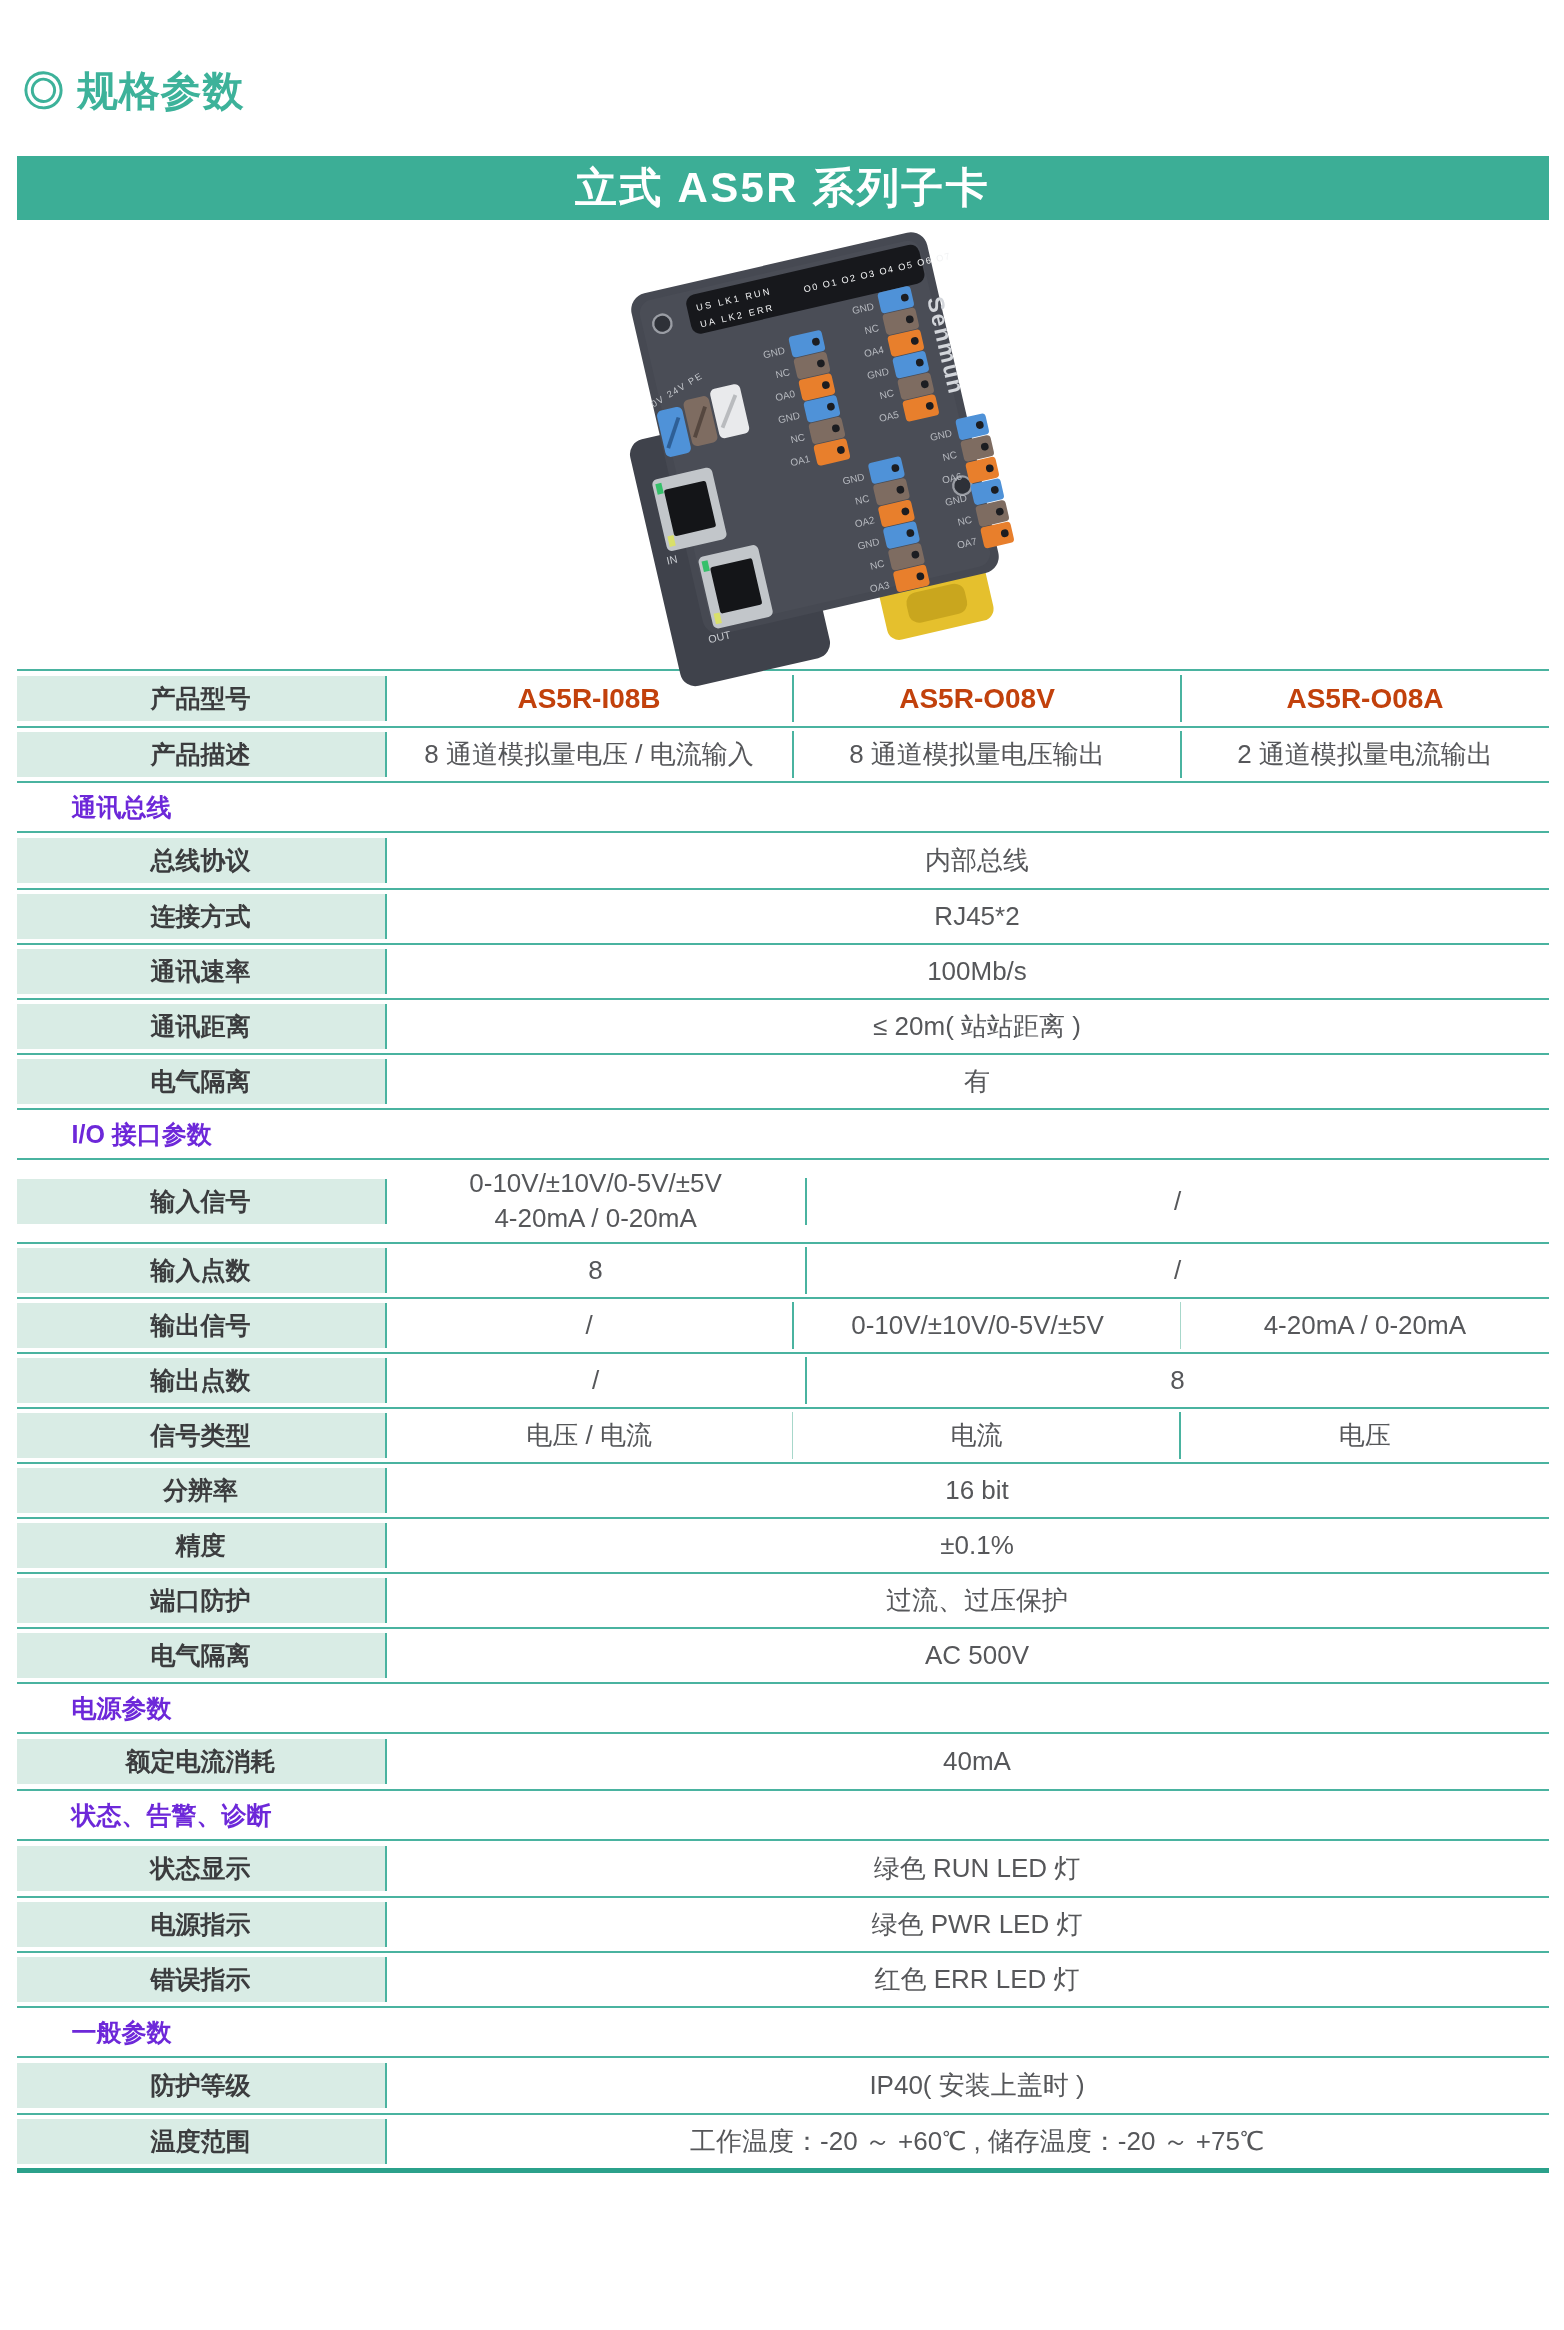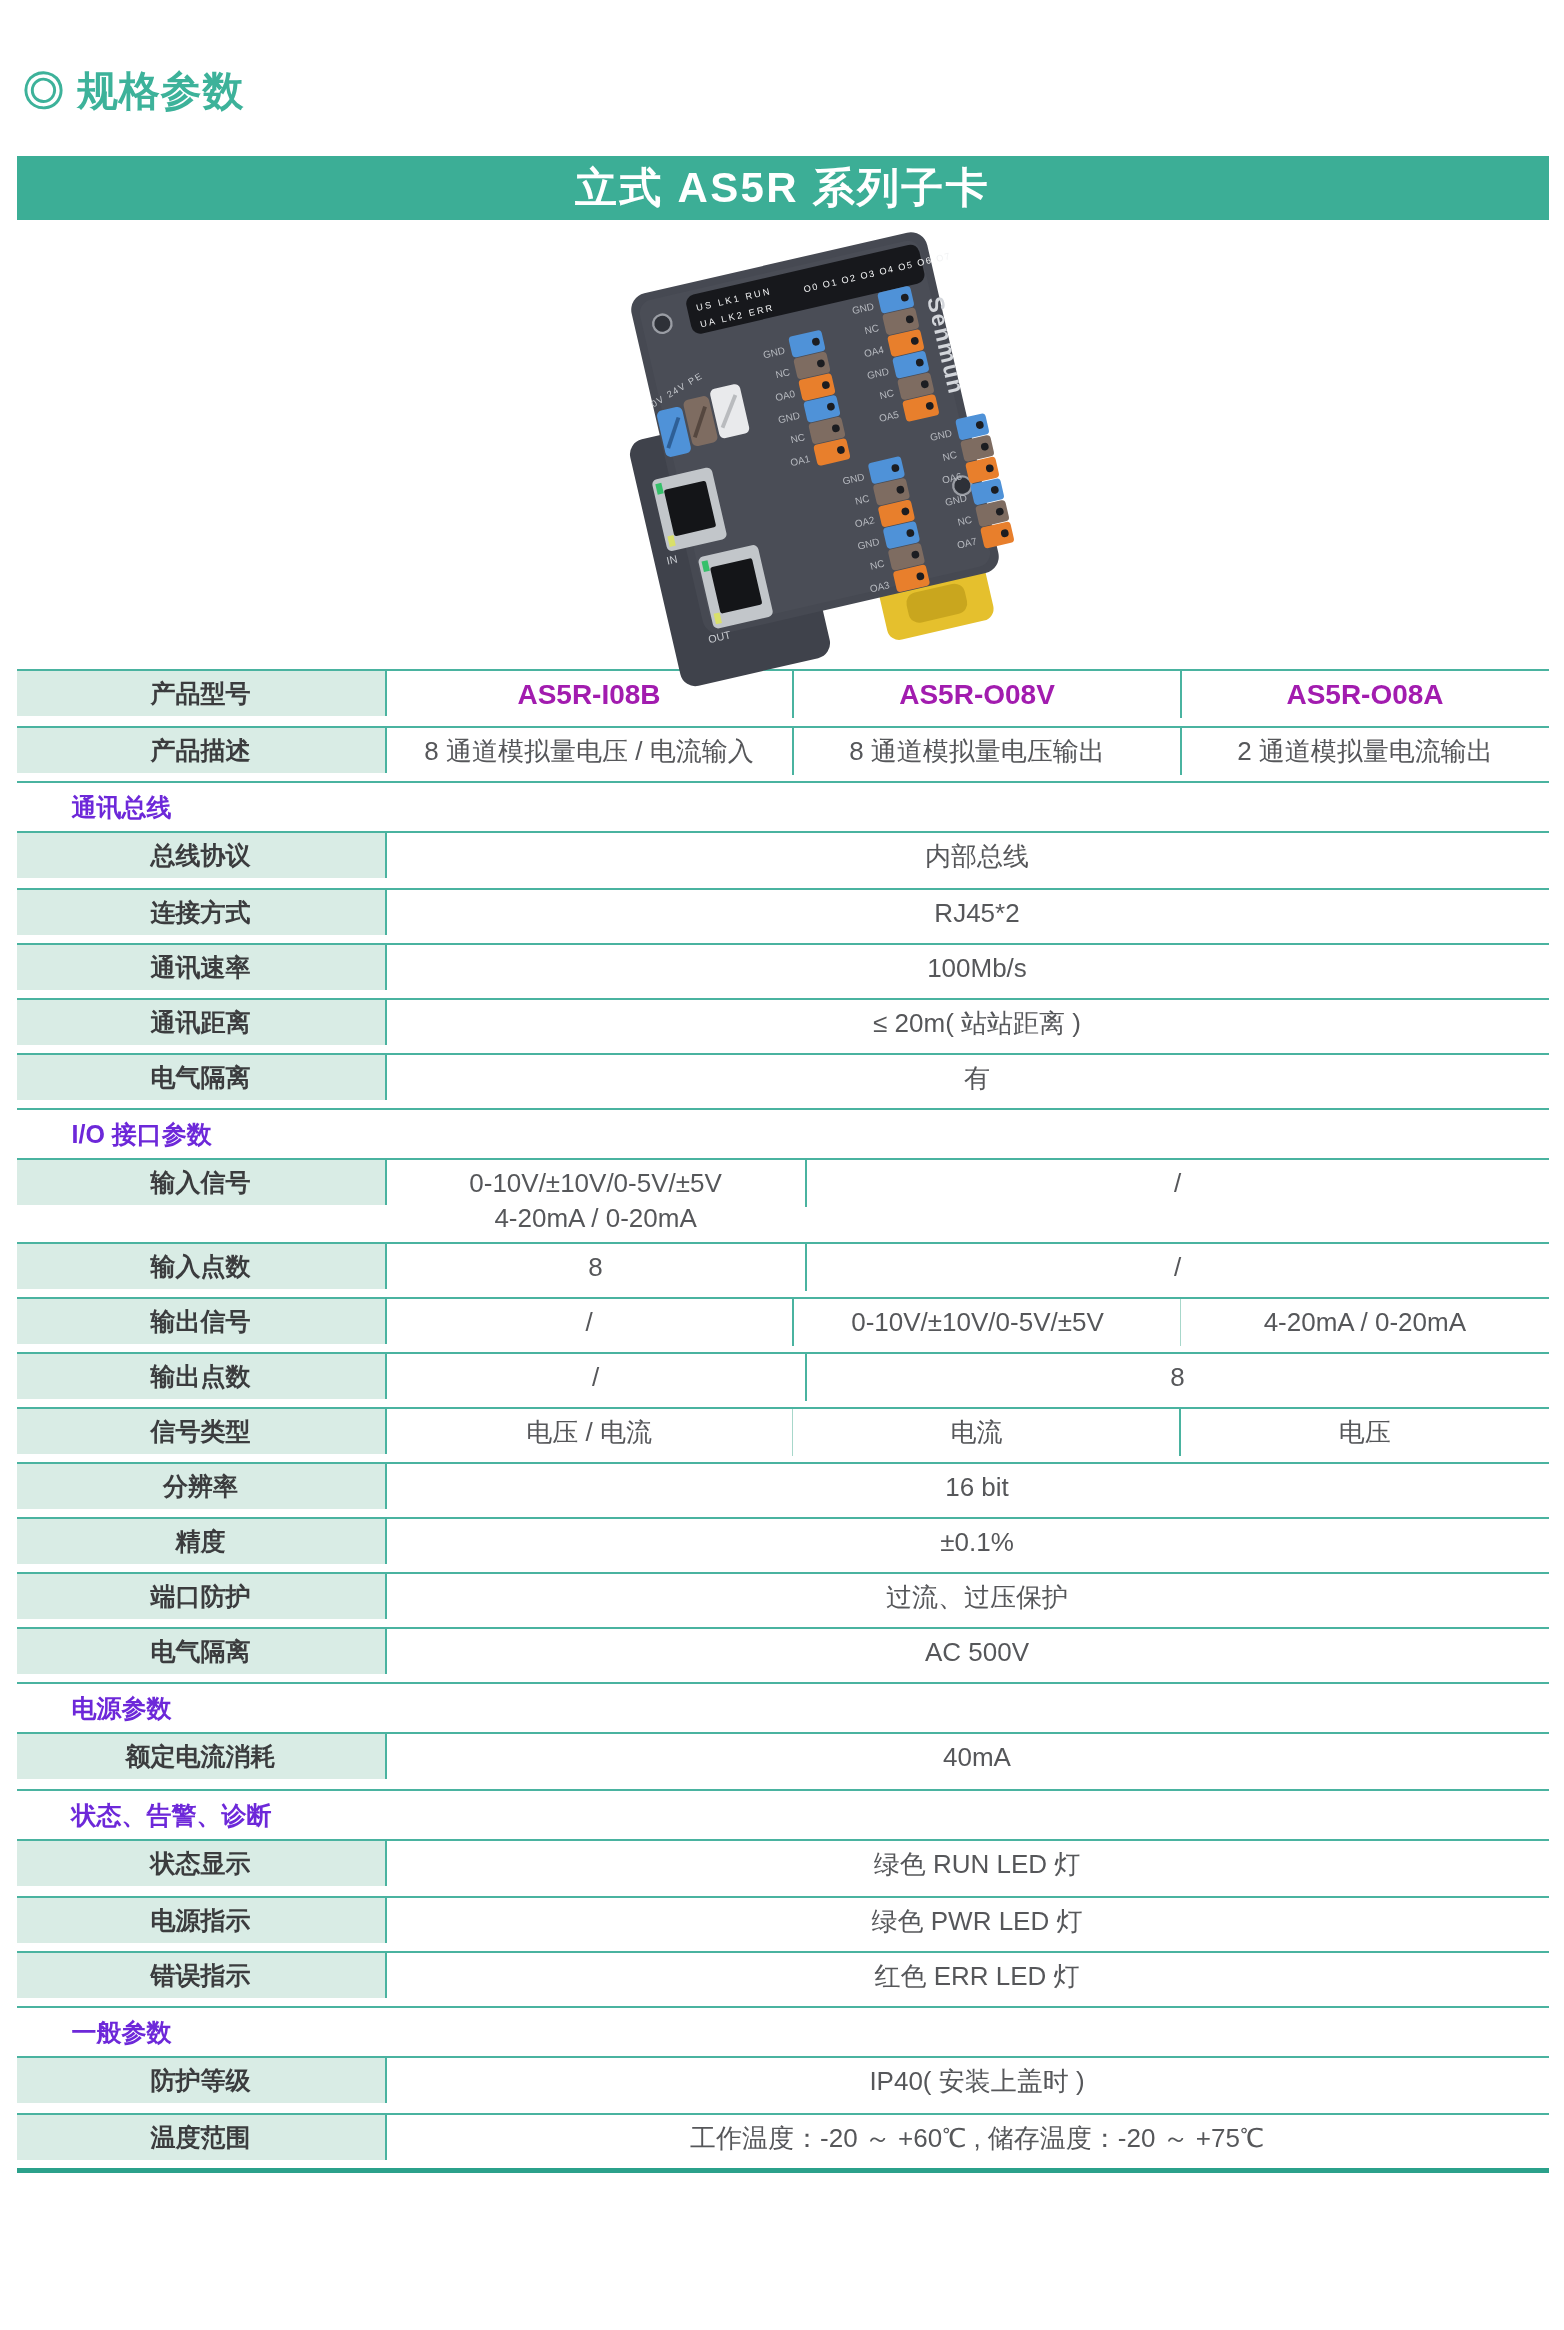"产品型号" .row { align-items: flex-start -> center }
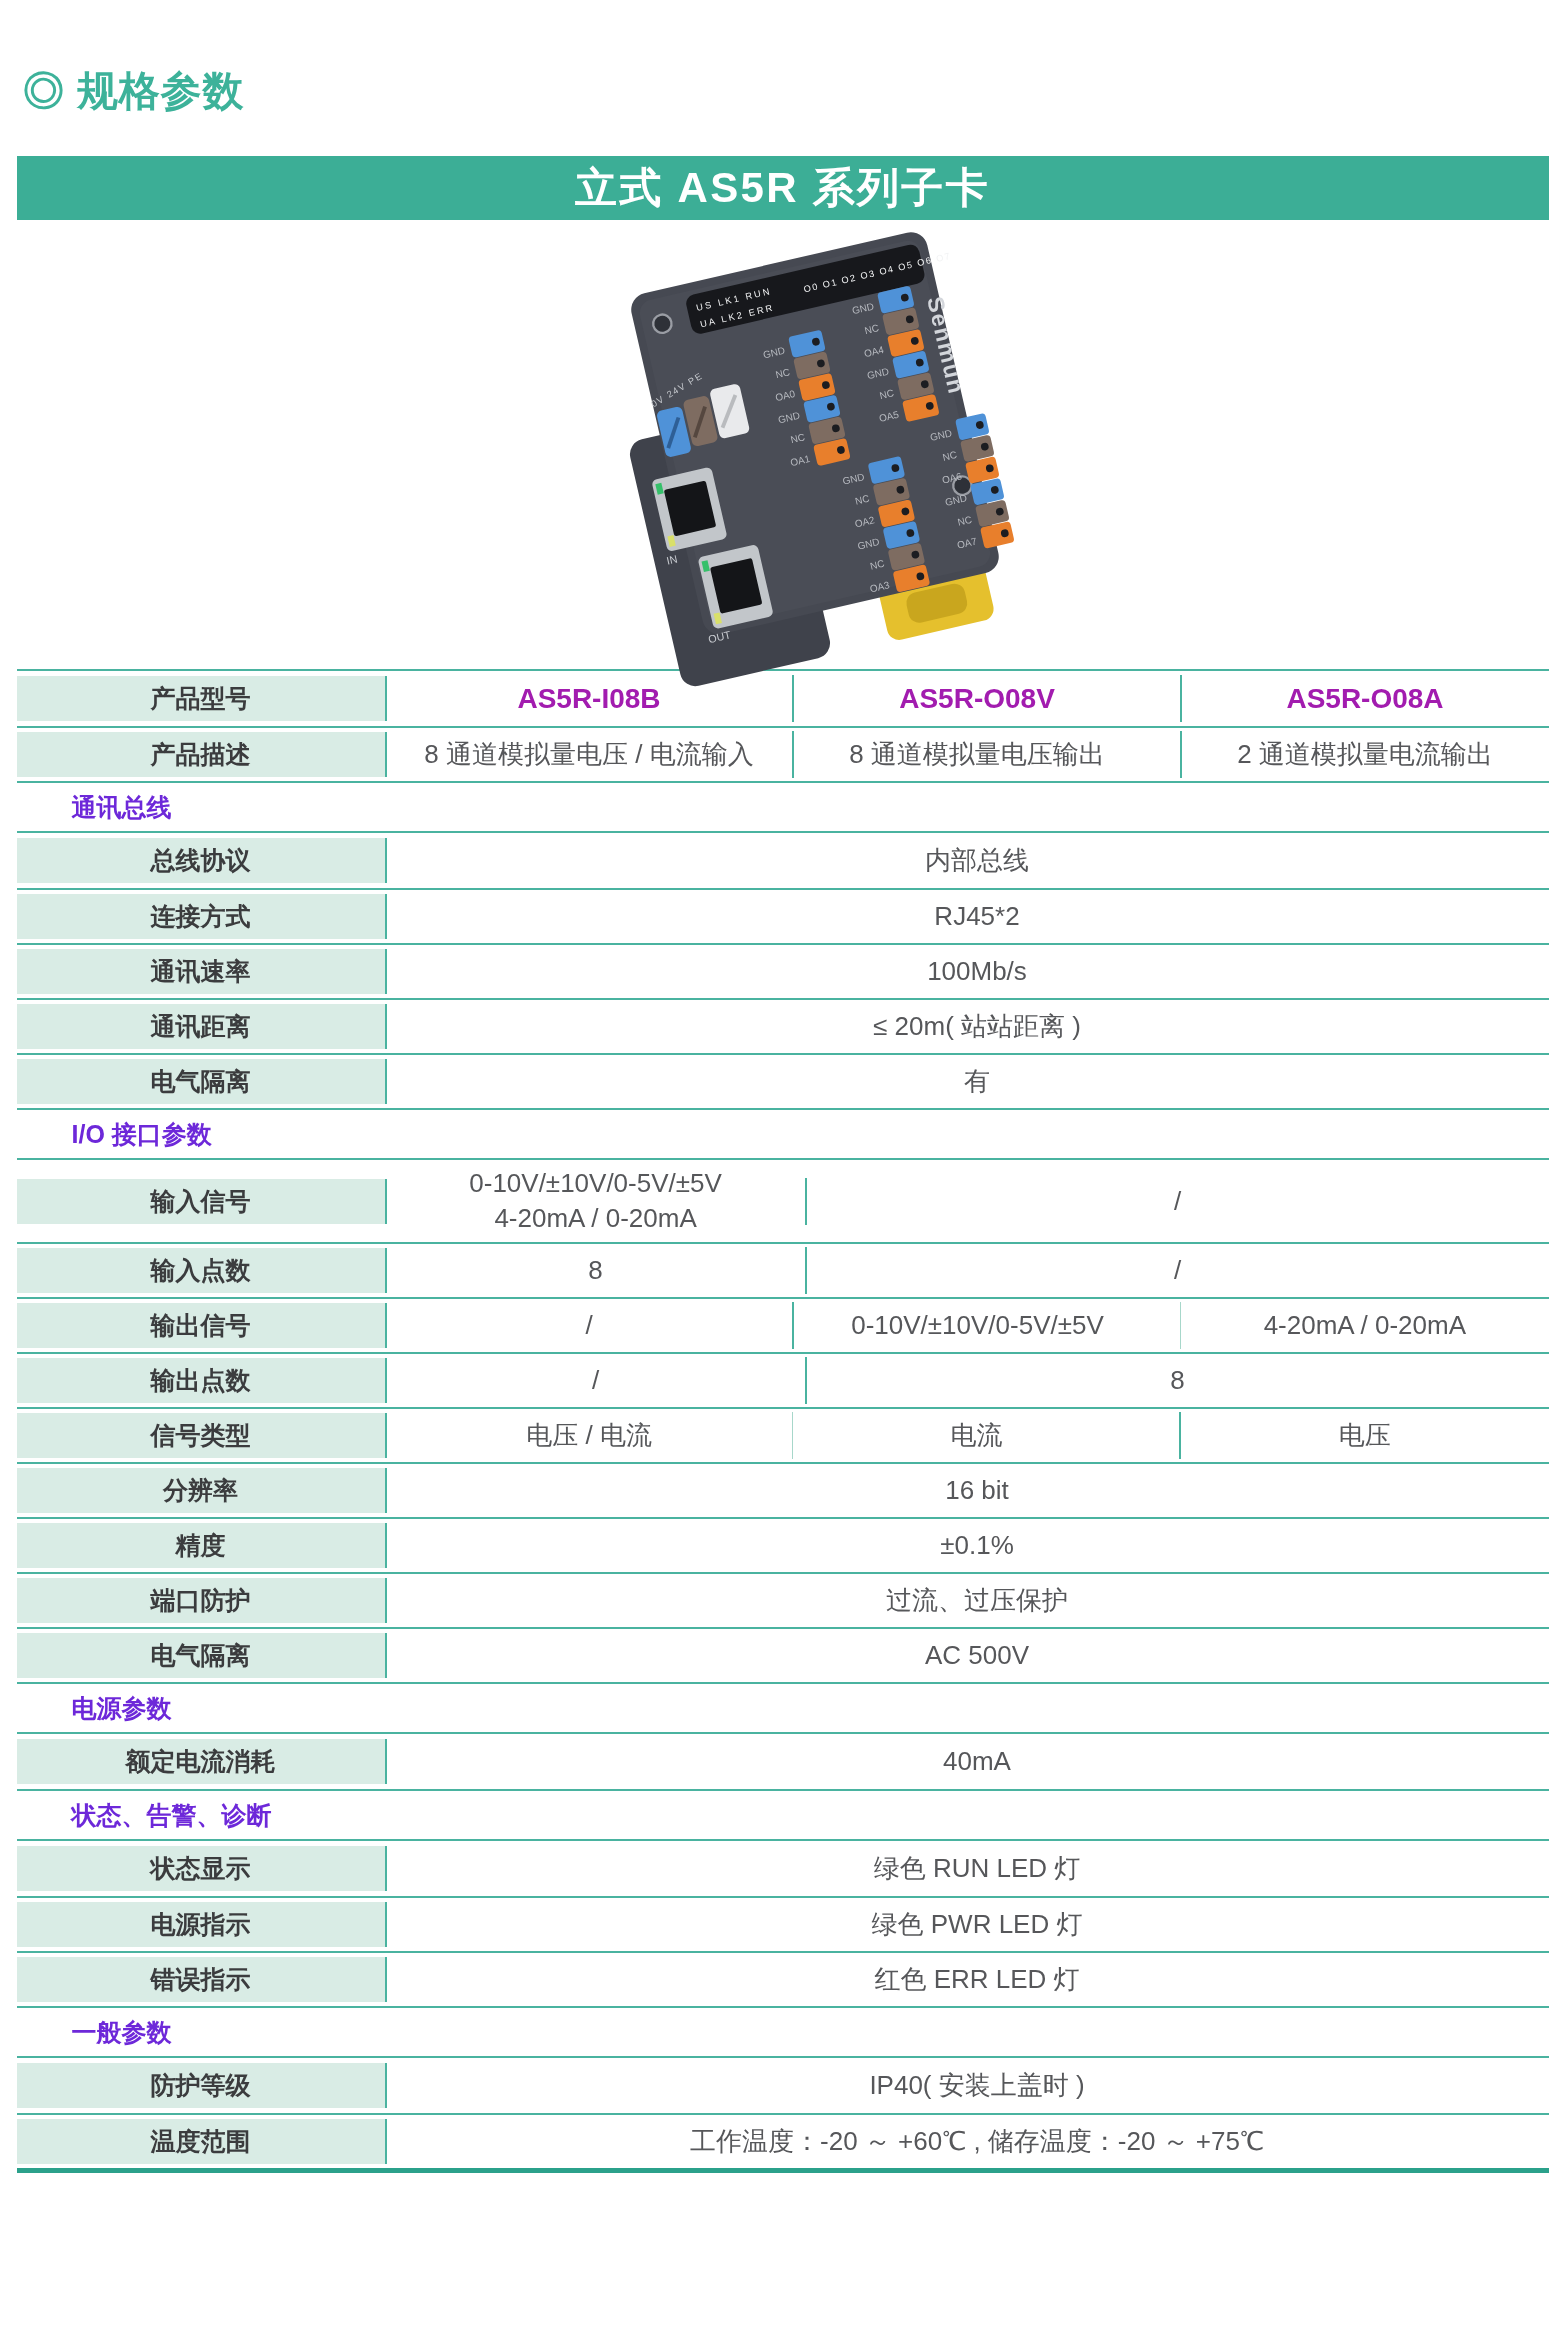"AS5R-I08B" .cell.model { color: #a21caf -> #c2410c }
